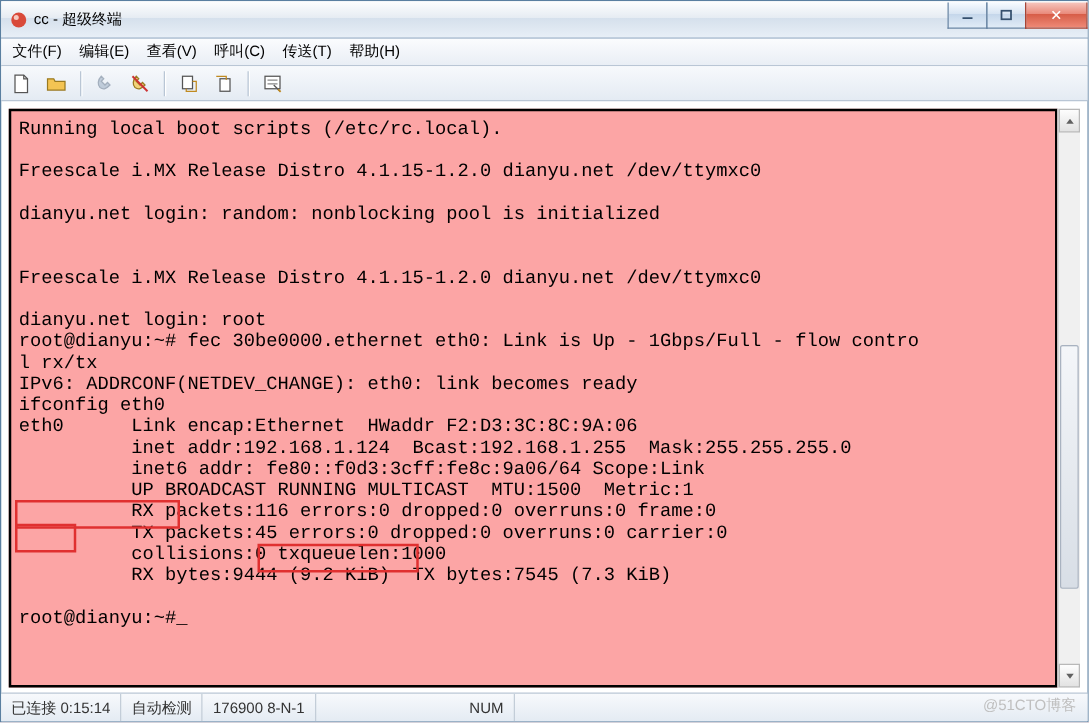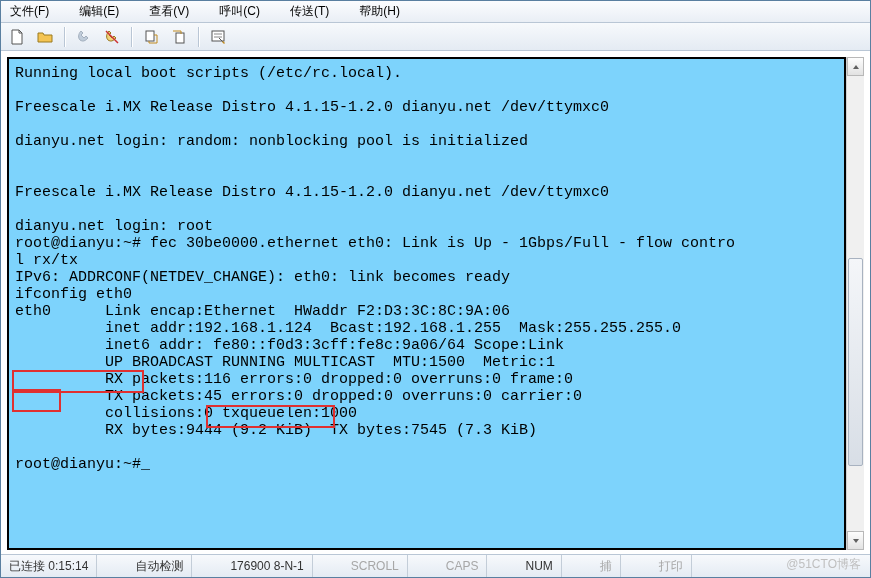"cc - 超级终端" div.titlebar { html: none -> <div> <span> <svg> <circle></circle> <circle></circle> </svg> </span> <span>cc - 超级终端</span> <span></span> <div> <div> <svg> <path></path> </svg> </div> <div> <svg> <rect></rect> </svg> </div> <div> <svg> <path></path> </svg> </div> </div> </div> }
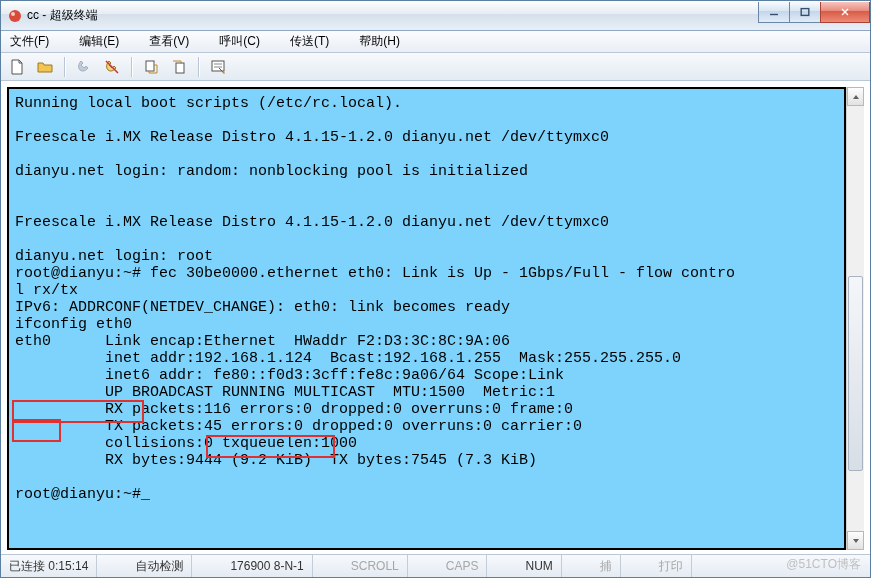"文件(F)" .menubar { gap: 16px -> 0 }
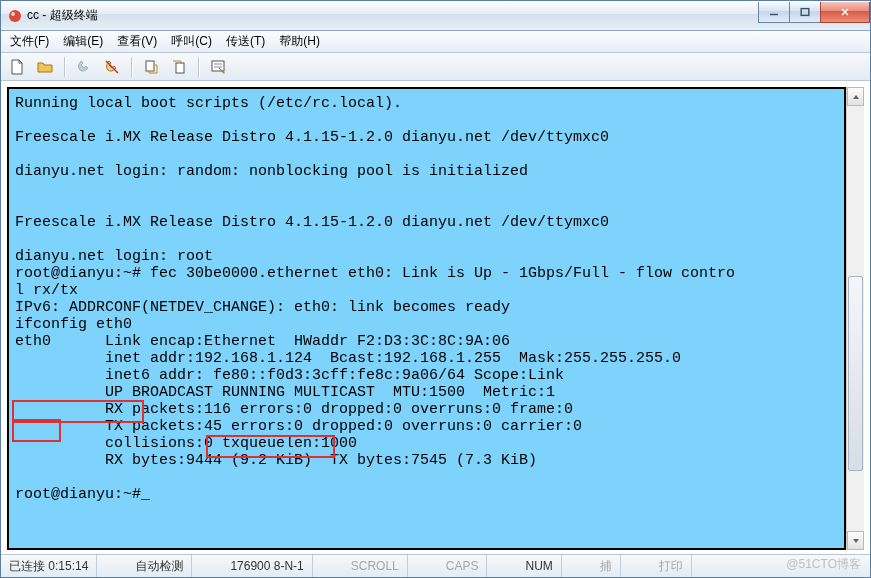"Running local boot scripts" .term-border { background: #7dd3fc -> #fca5a5 }
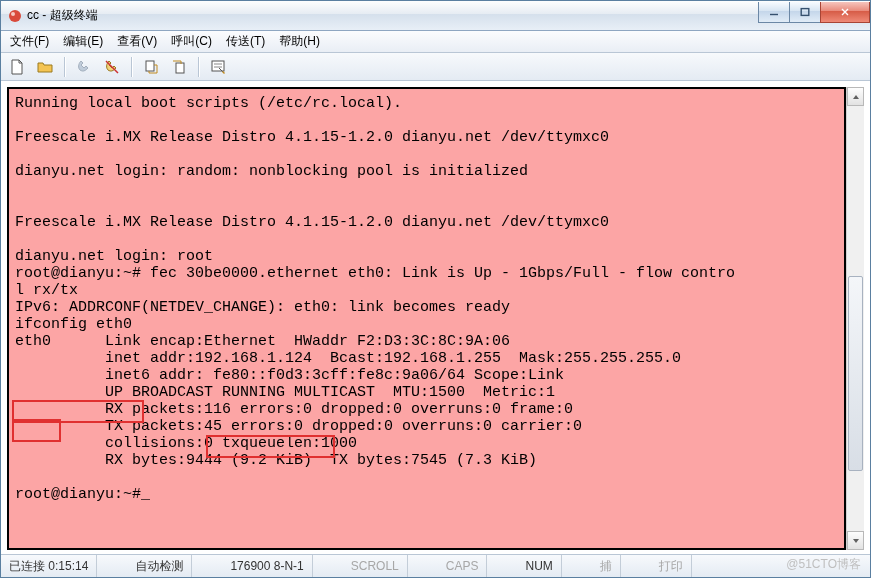"已连接 0:15:14" .statusbar { align-items: flex-end -> center; gap: 30px -> none }
